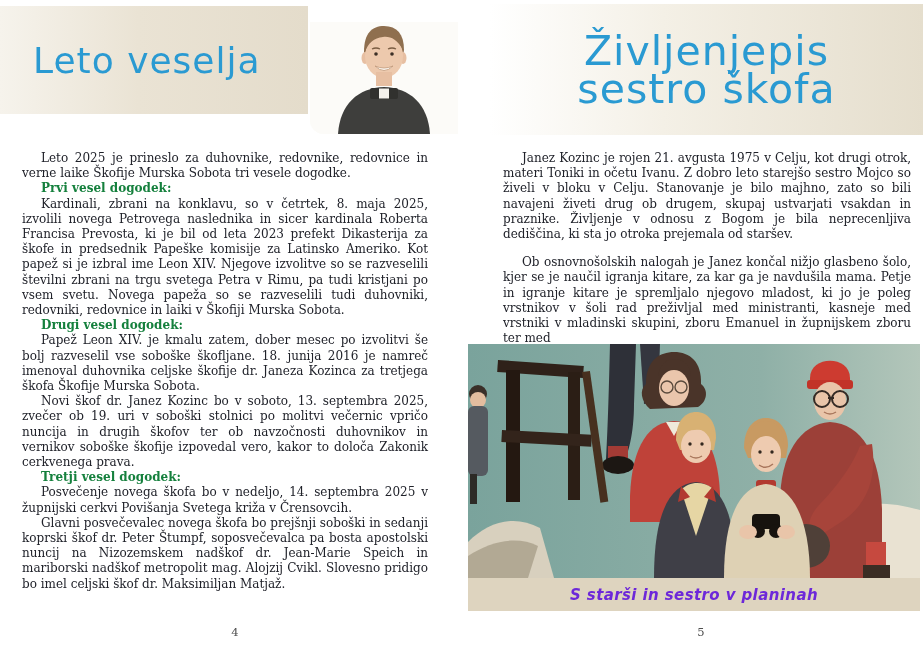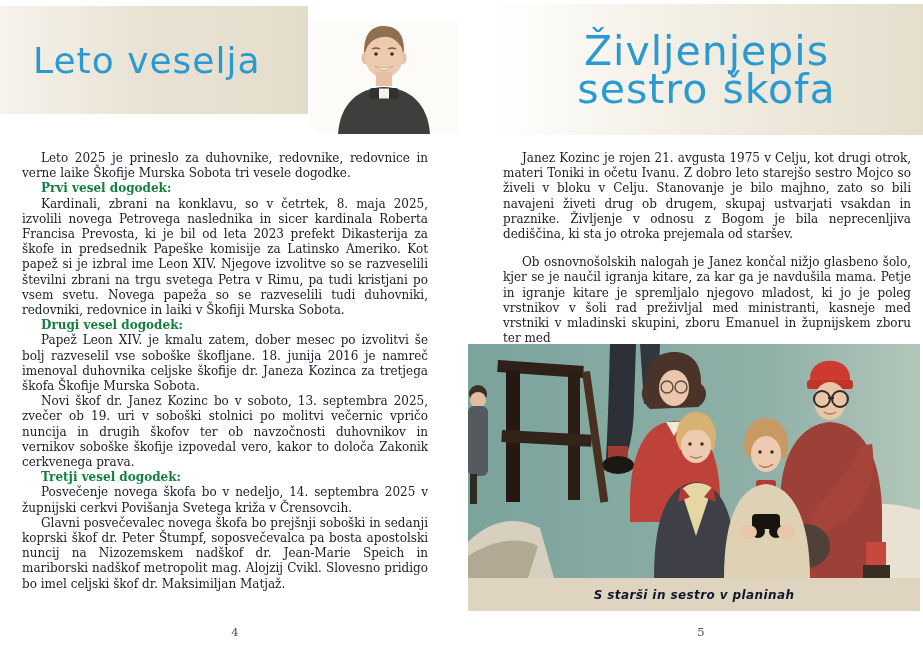"S starši in sestro v" .caption-text { color: #0f172a -> #6d28d9; font-size: 12px -> 15px }
